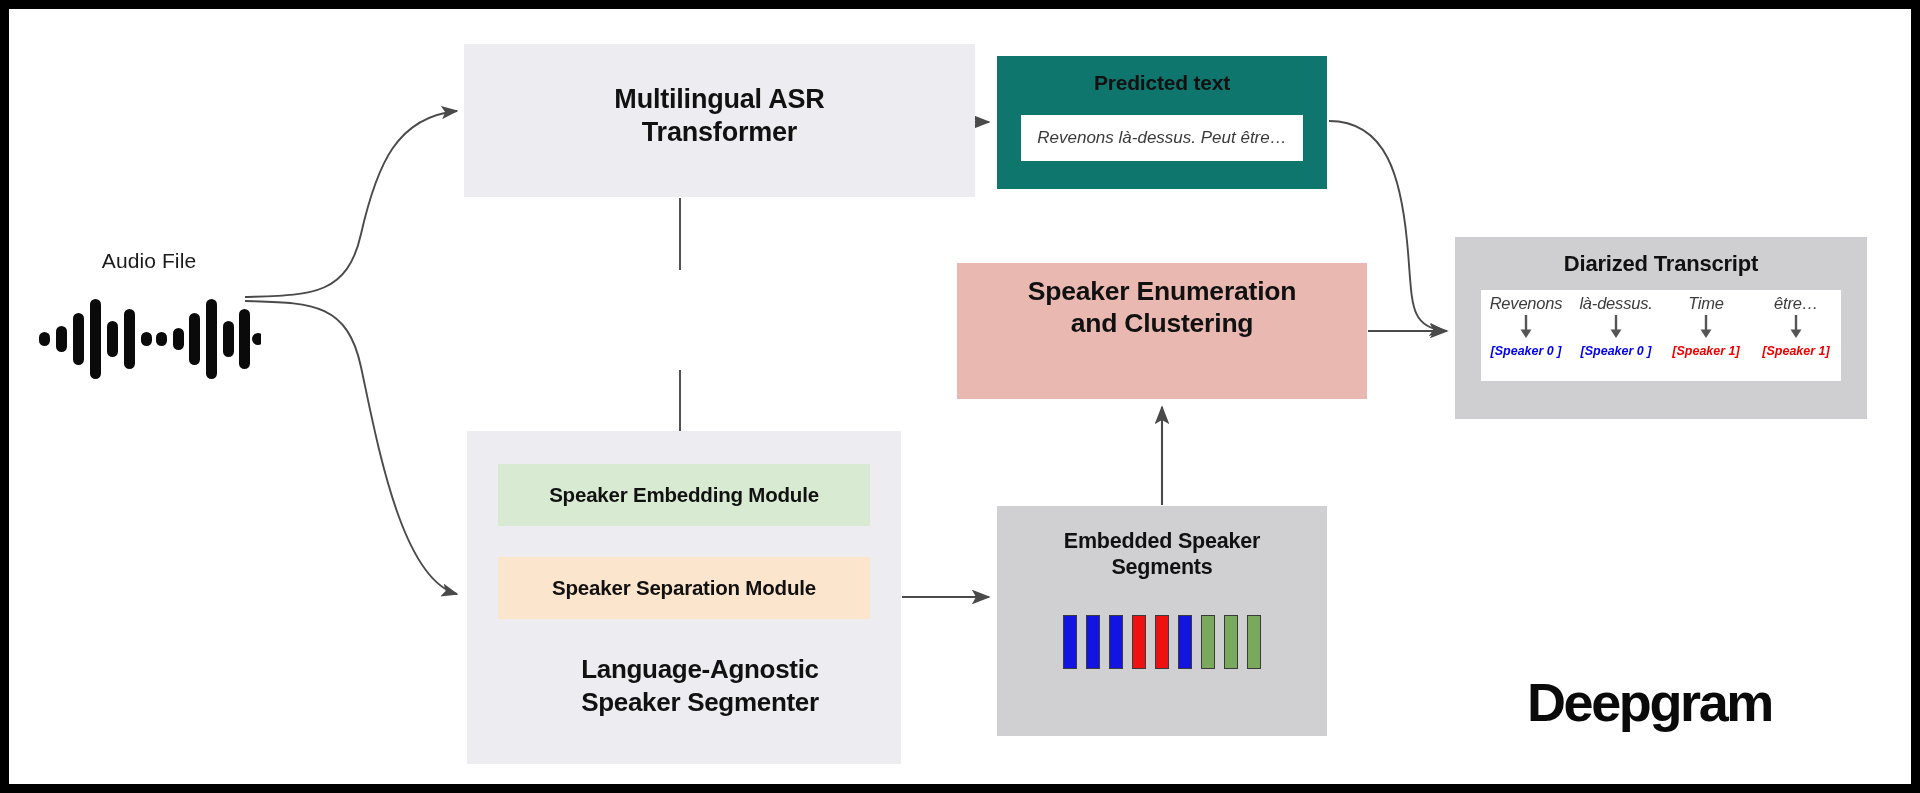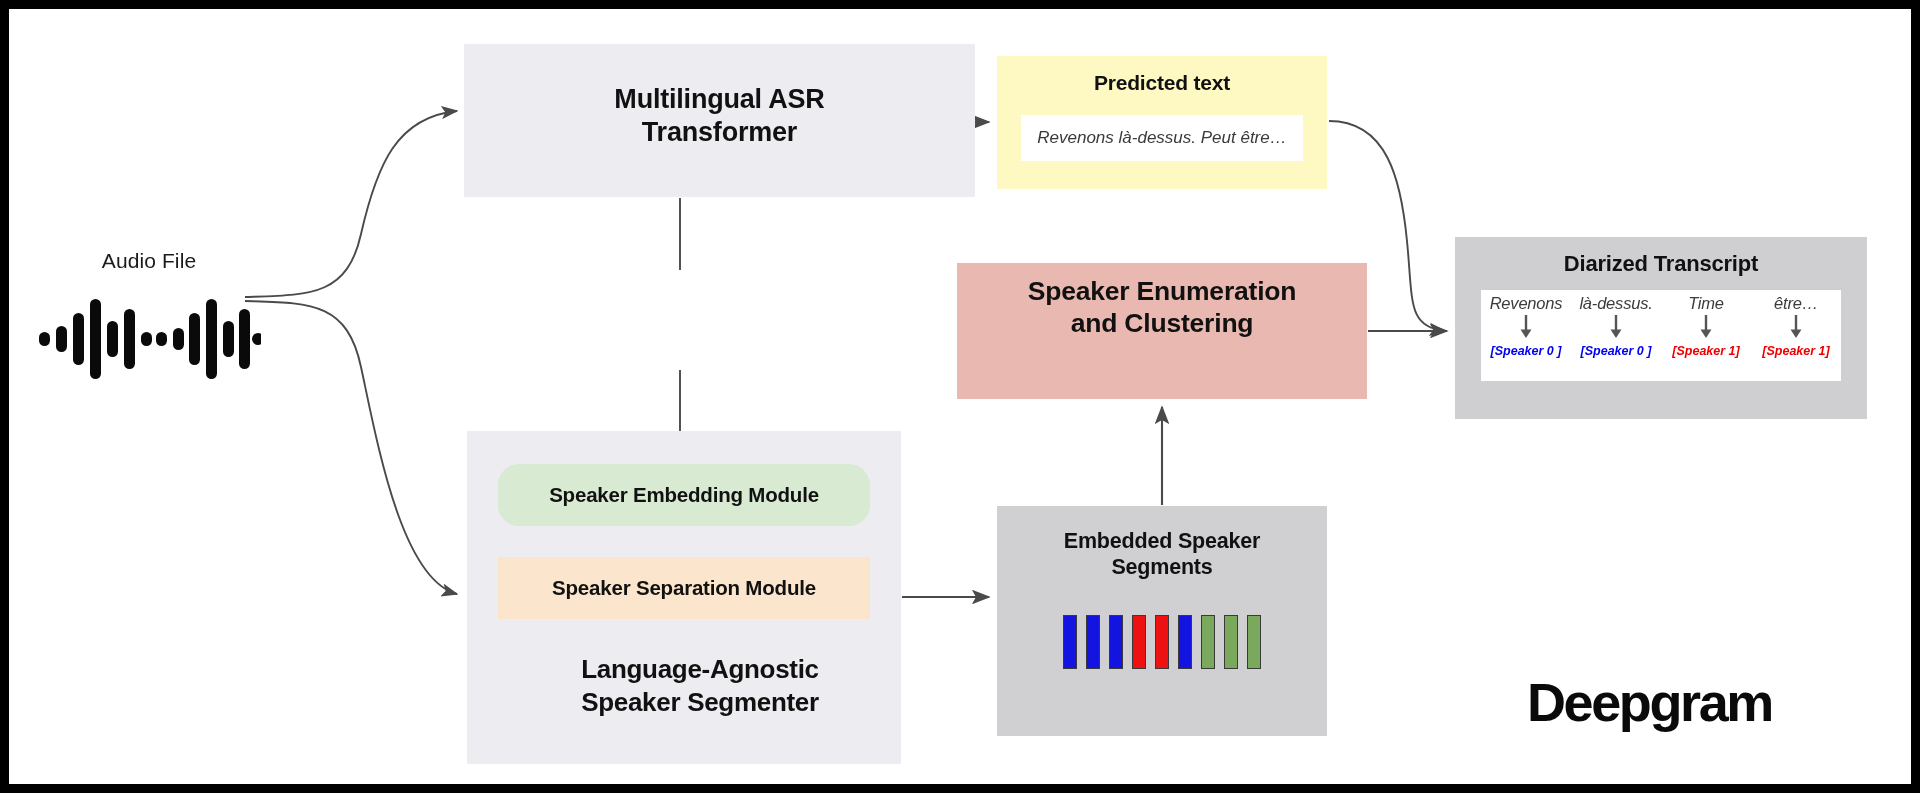"Predicted text" #predicted-box { background: #fef9c3 -> #0f766e }
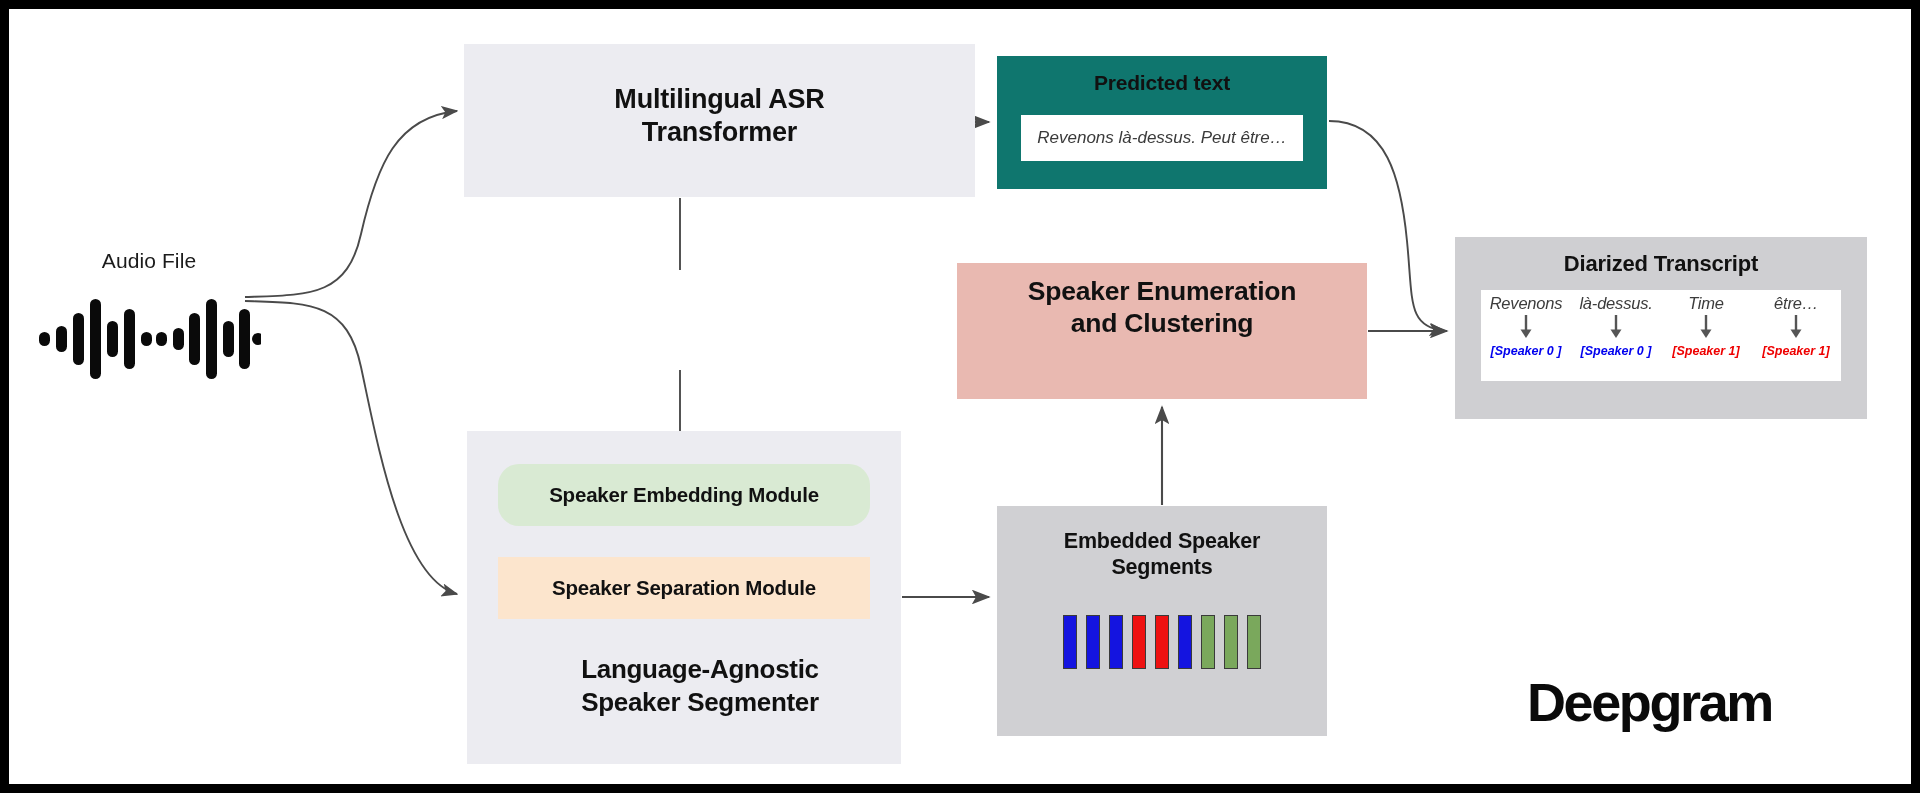"Speaker Embedding Module" #seg-embed { border-radius: 21px -> none }
